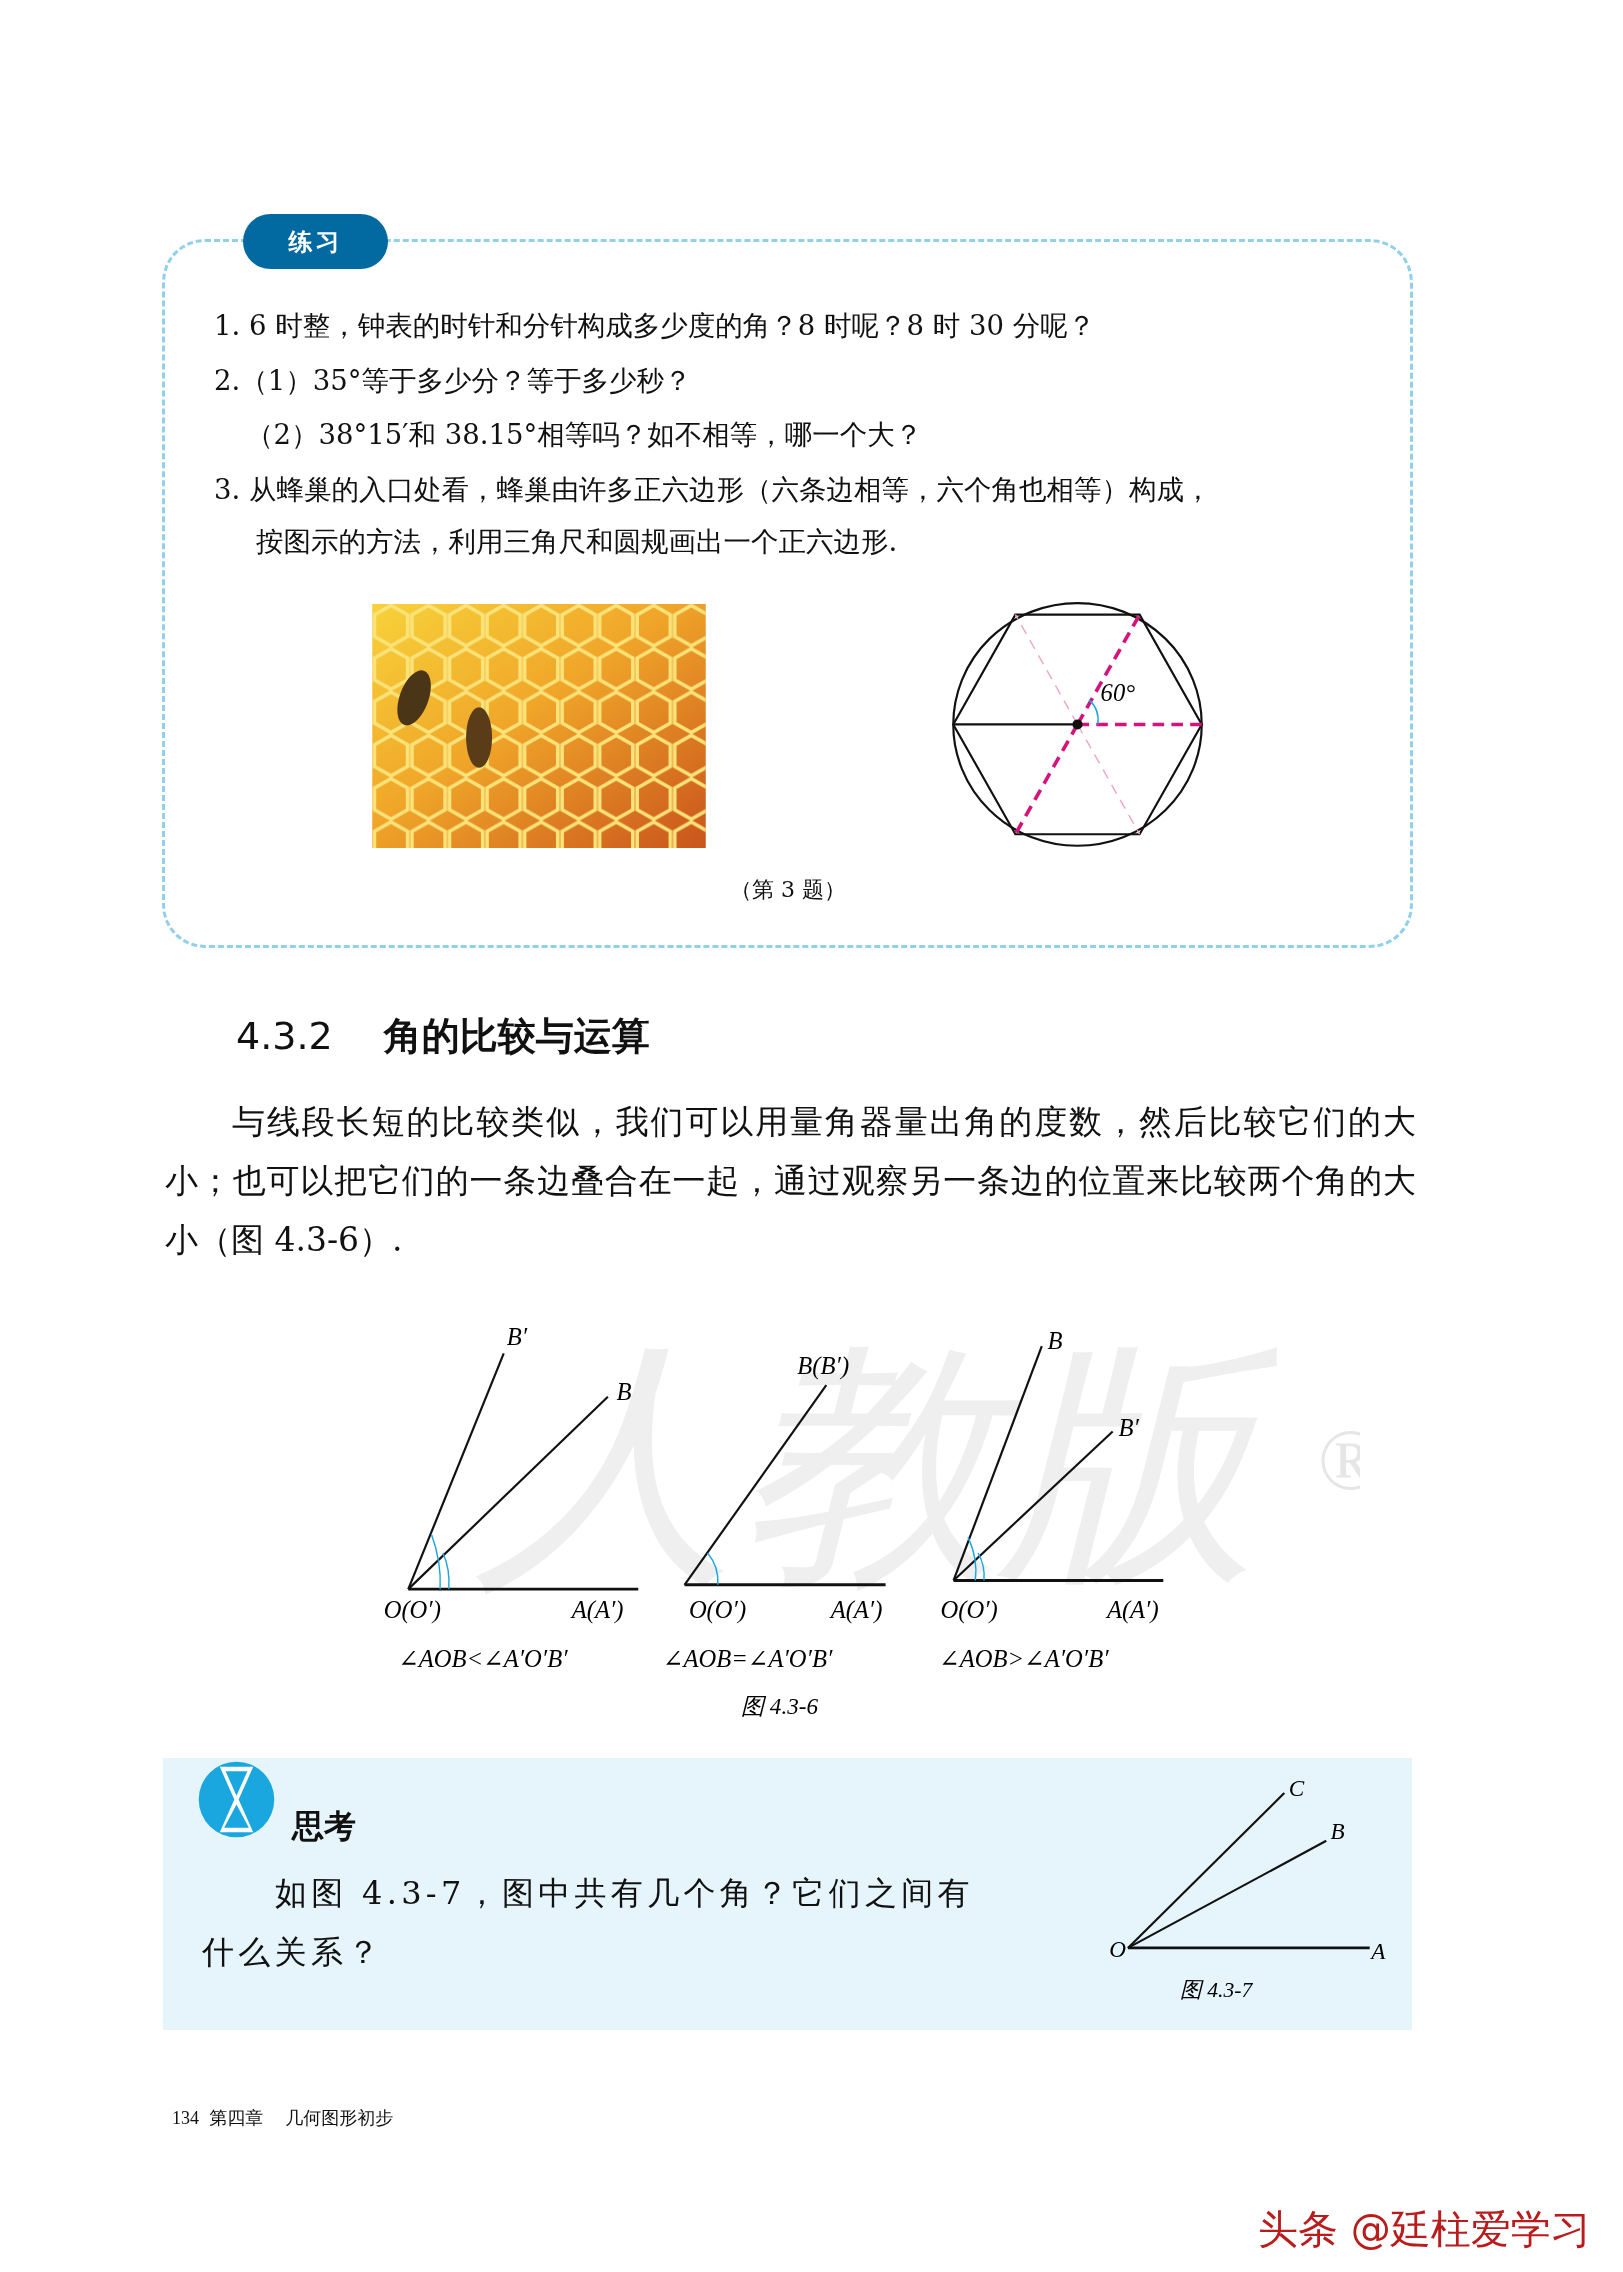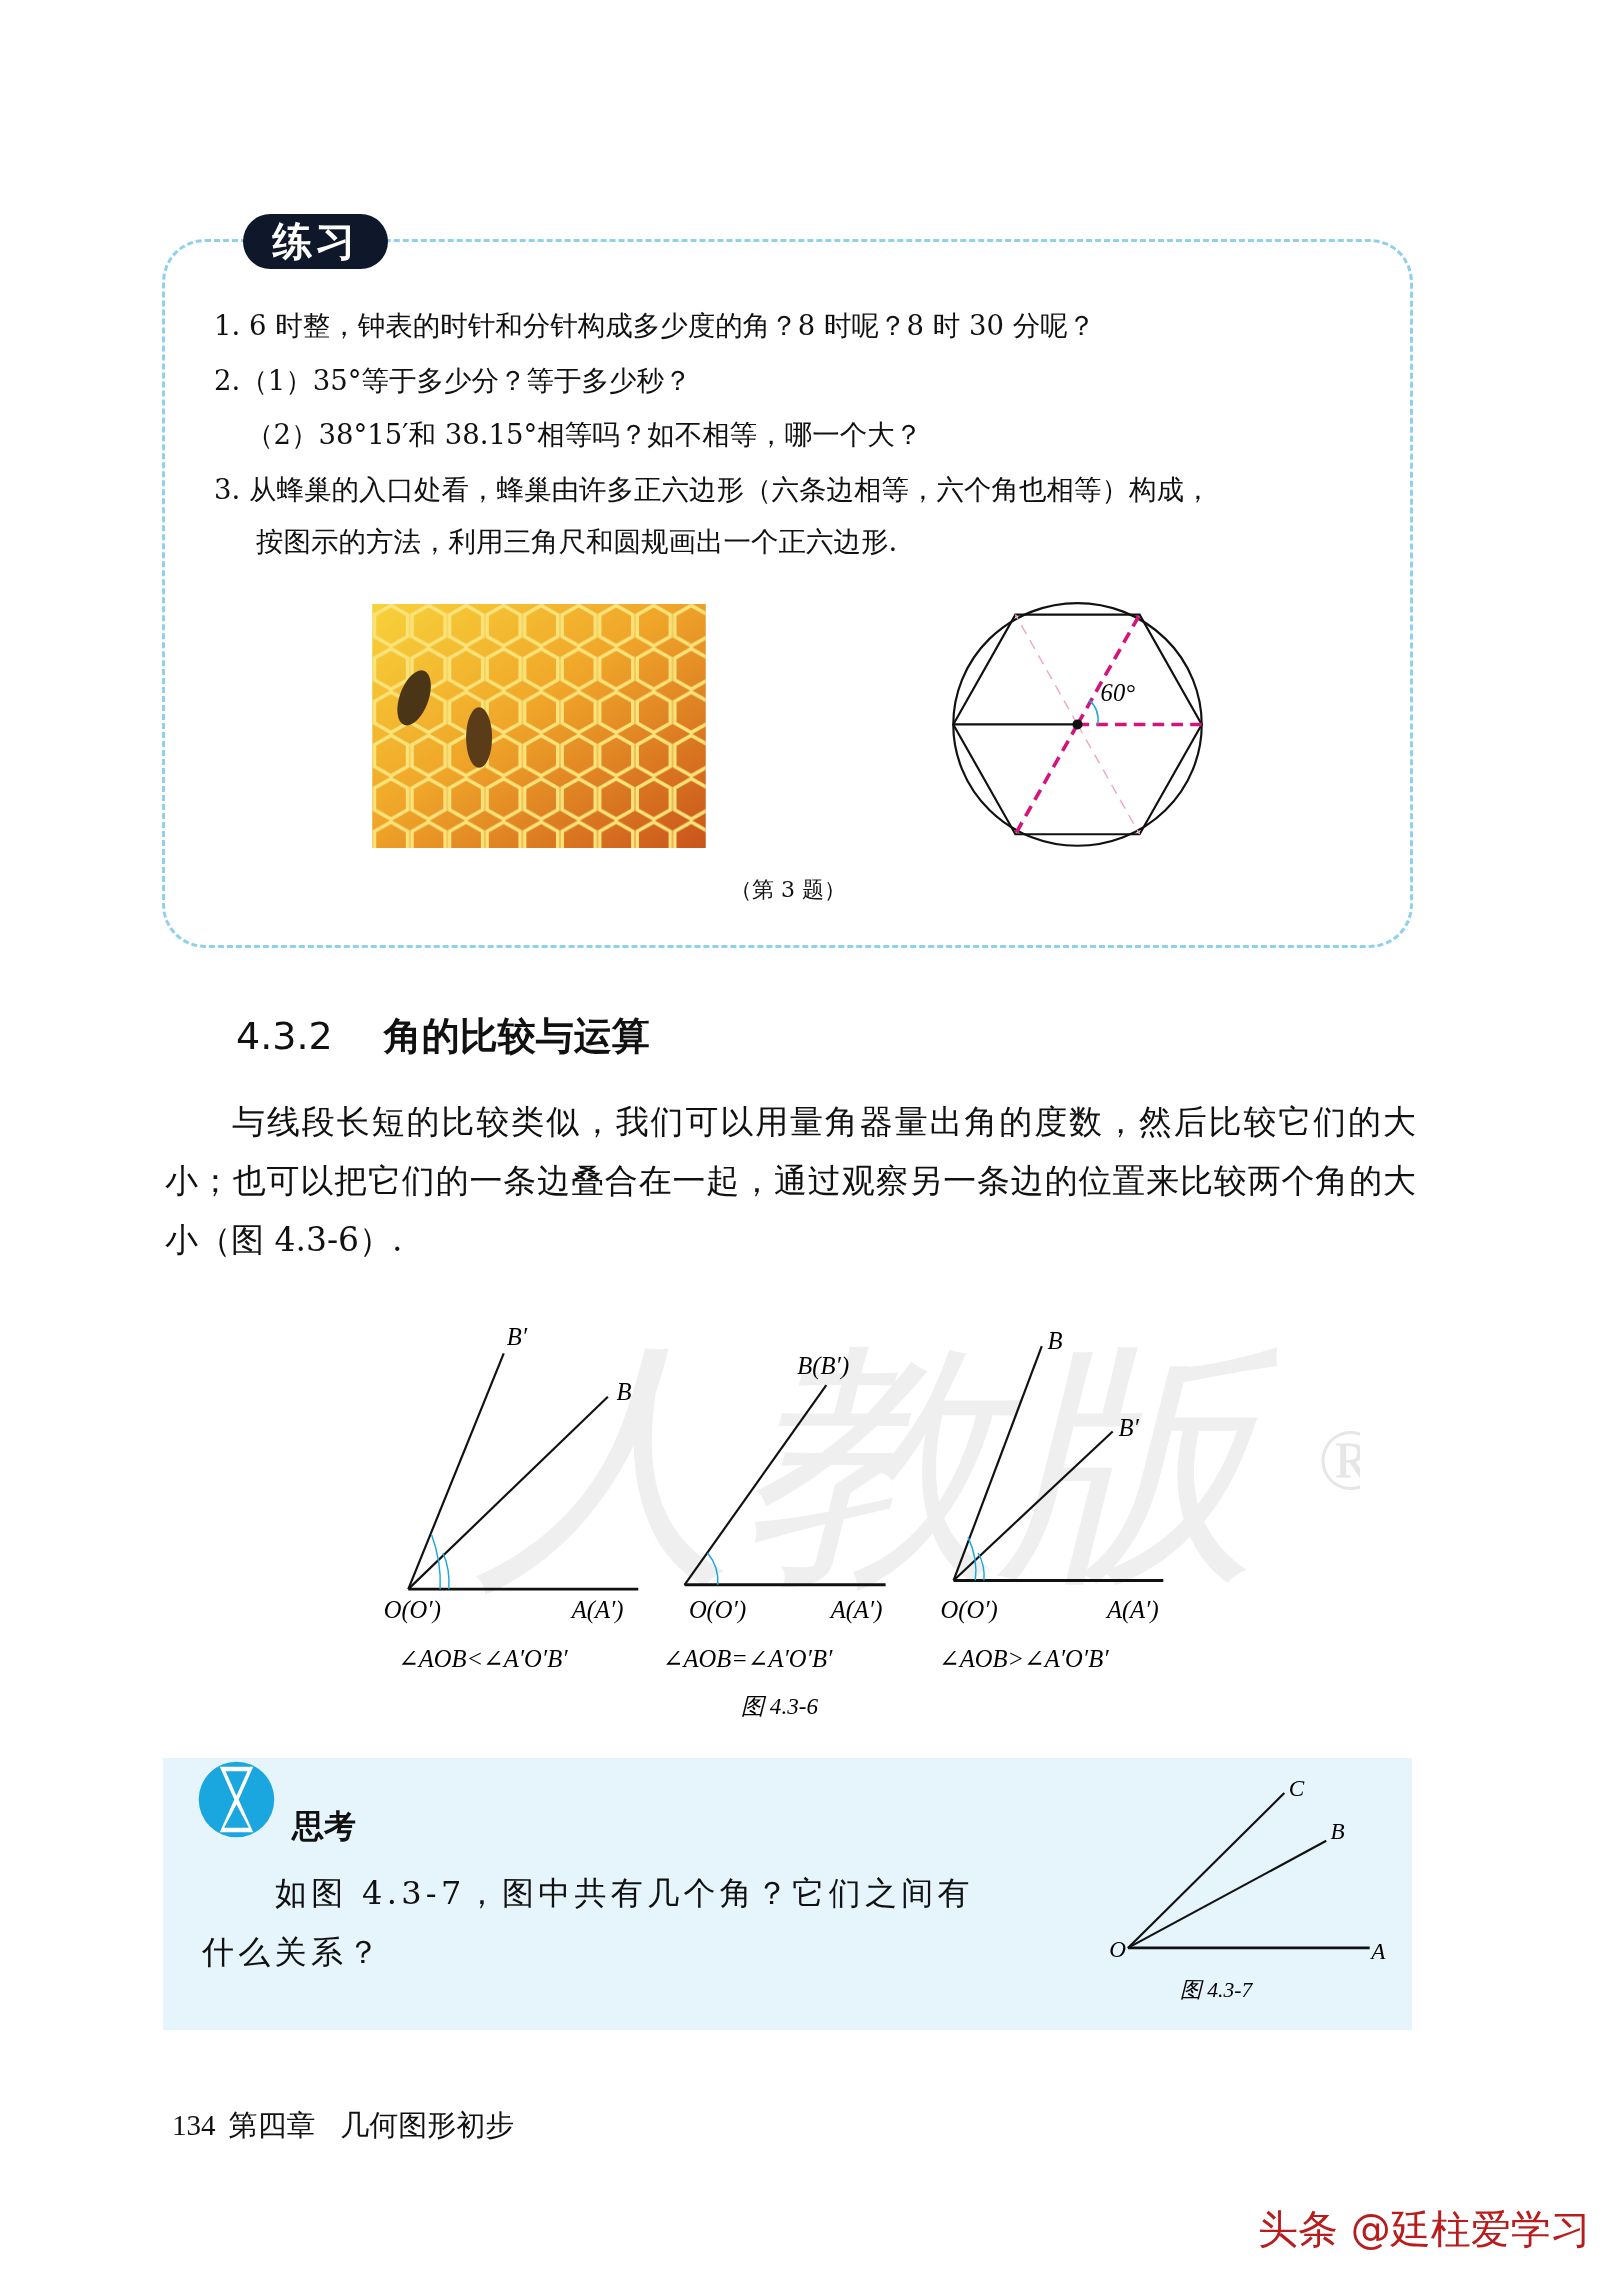"练习" .badge { background: #0f172a -> #0369a1; font-size: 40px -> 24px }
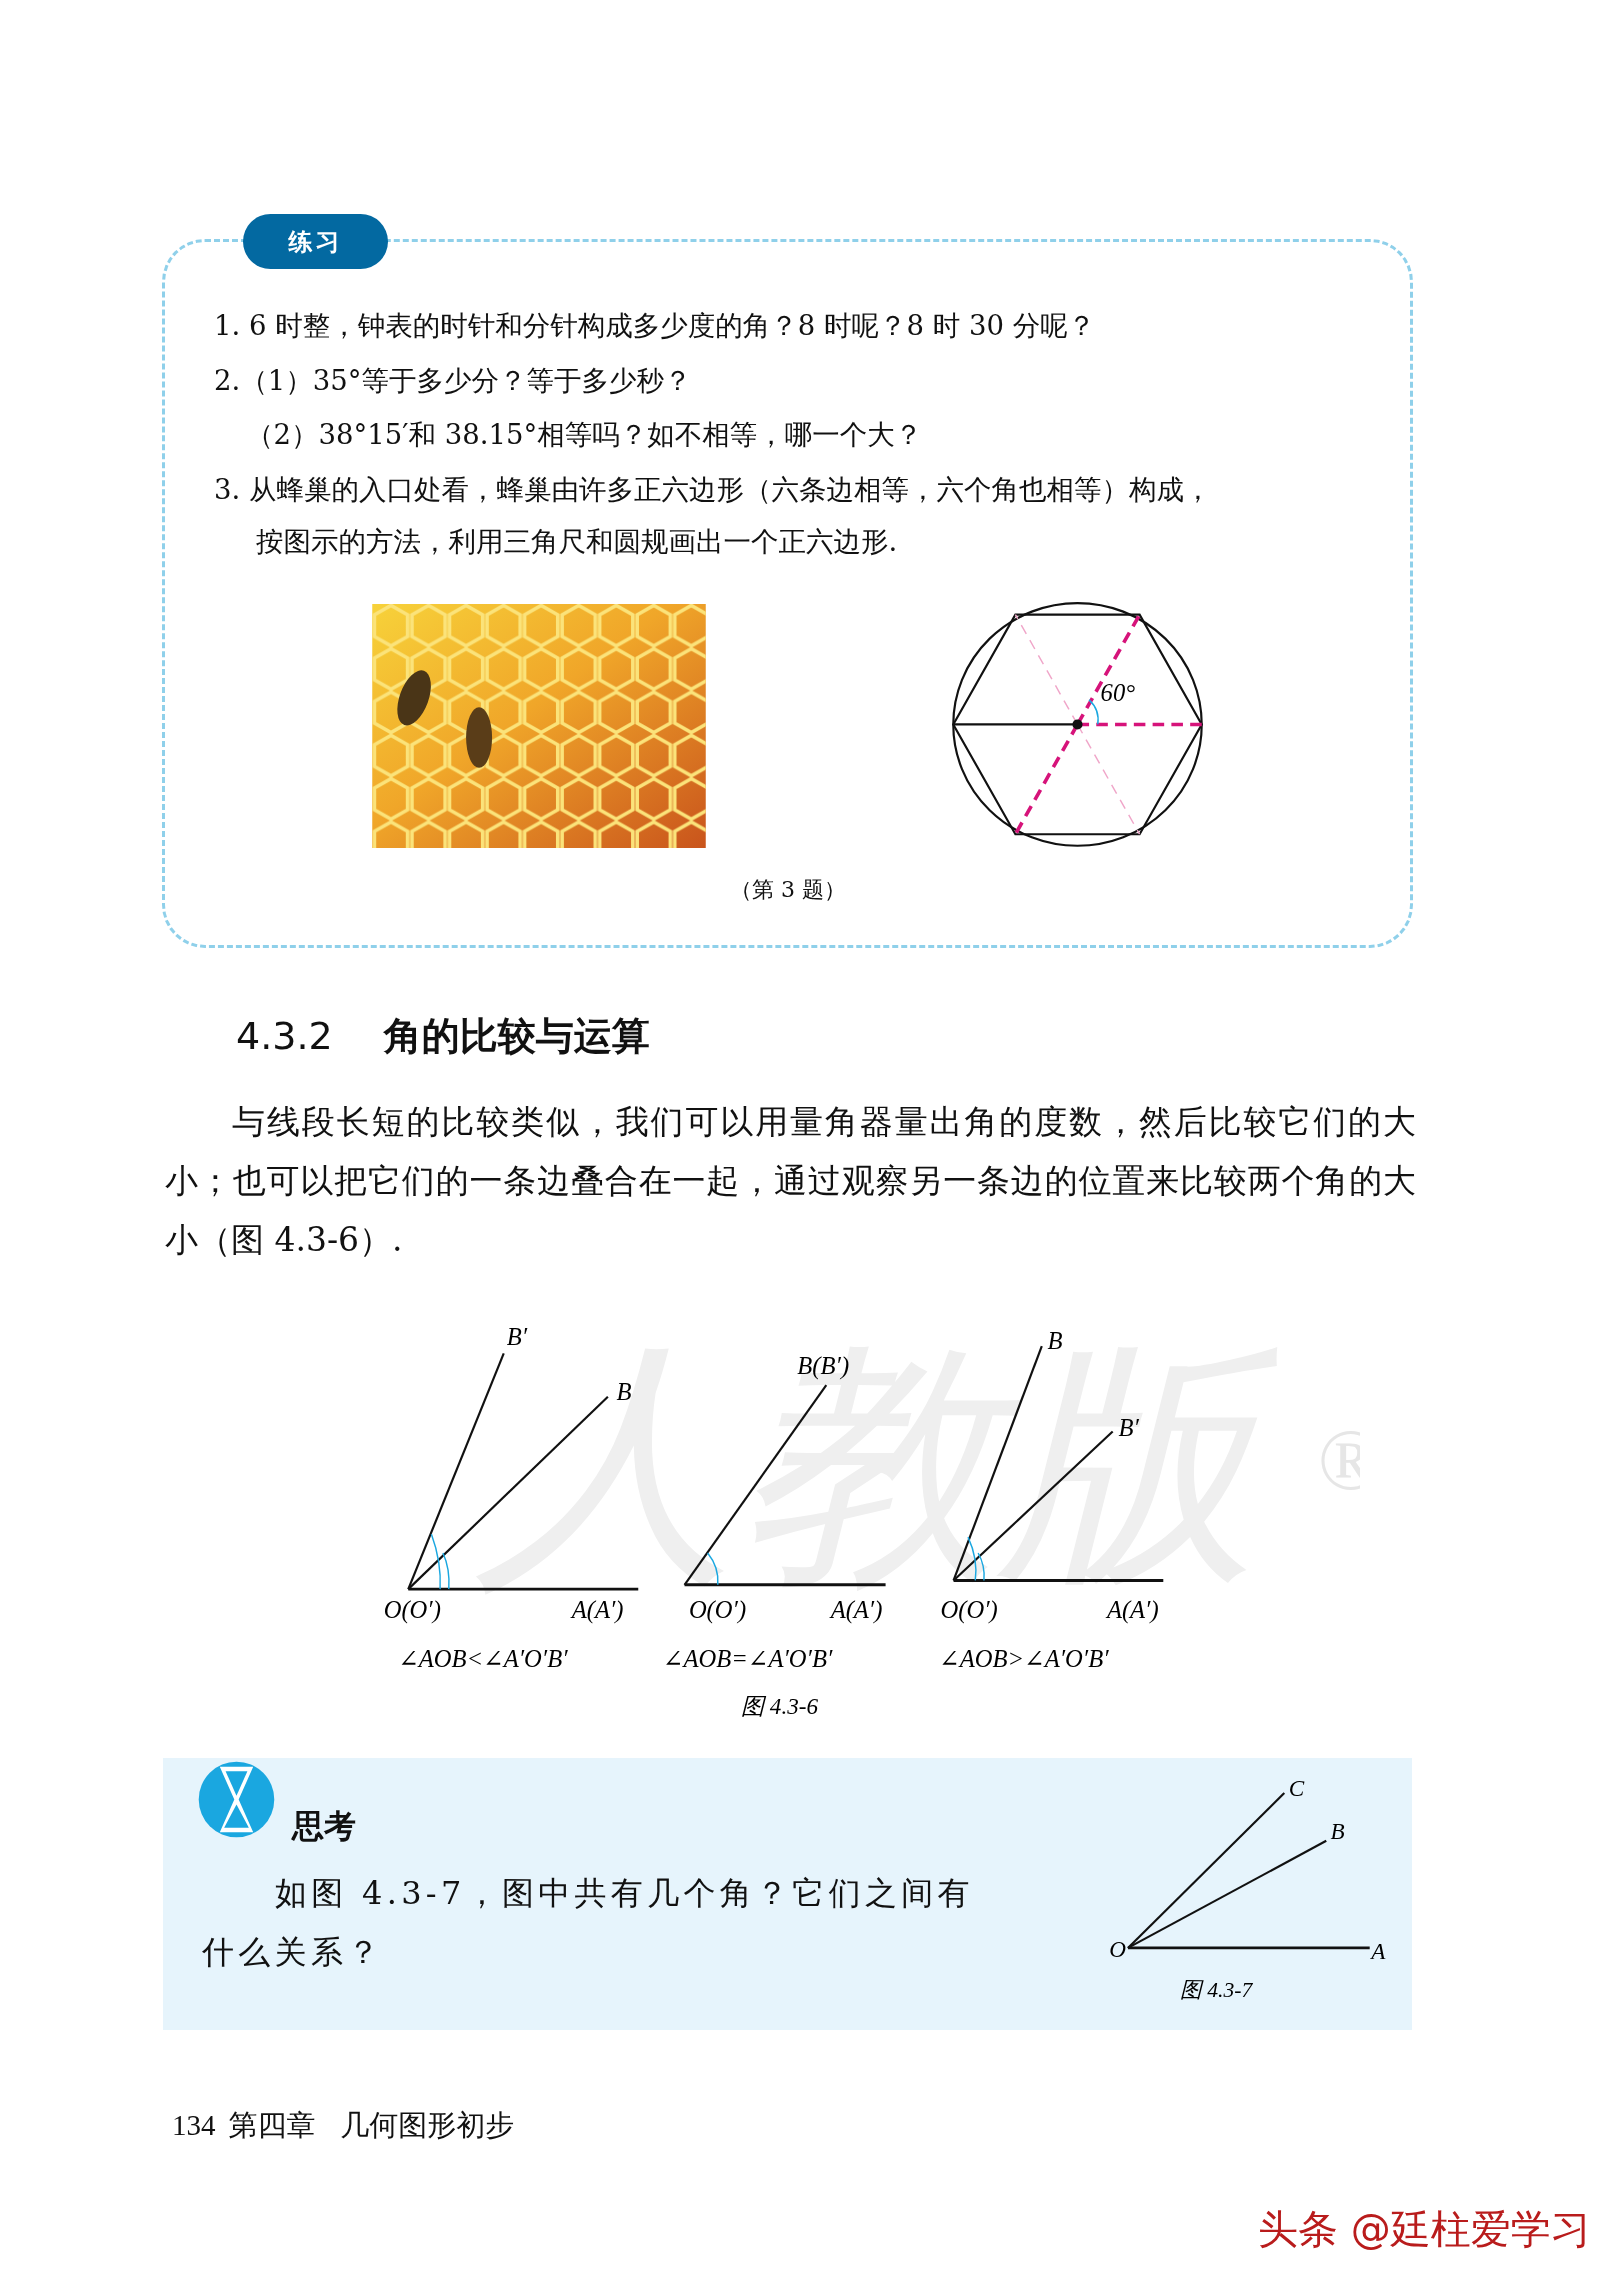"134 第四章 几何图形初步" .footer { font-size: 29px -> 18px }
